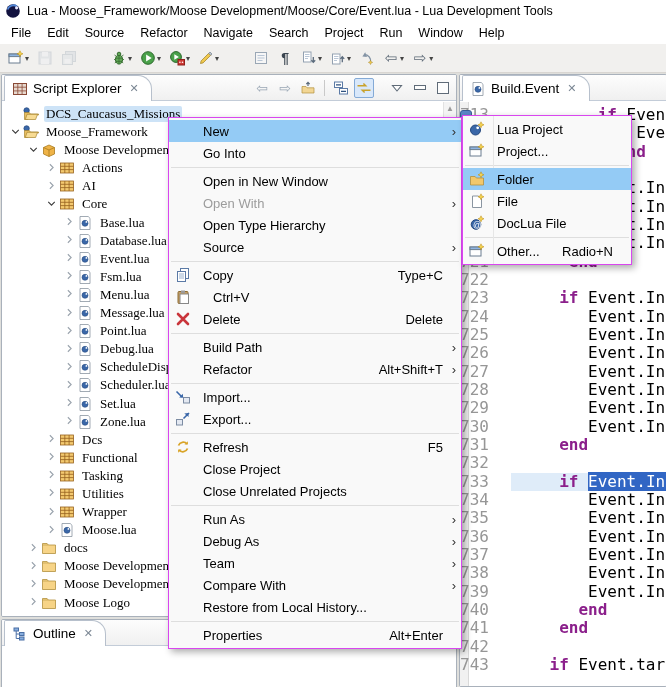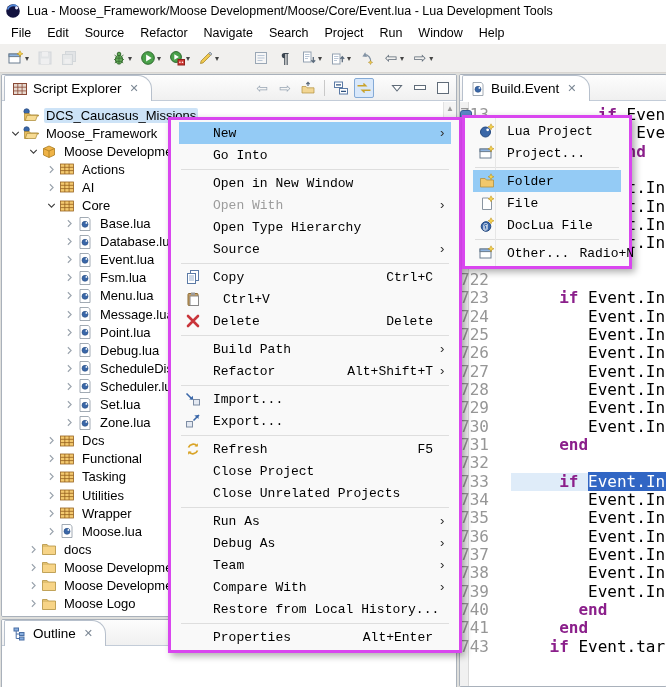"DCS_Caucasus_Missions" .trow { align-items: center -> flex-start; font-family: none -> Liberation Serif, serif }
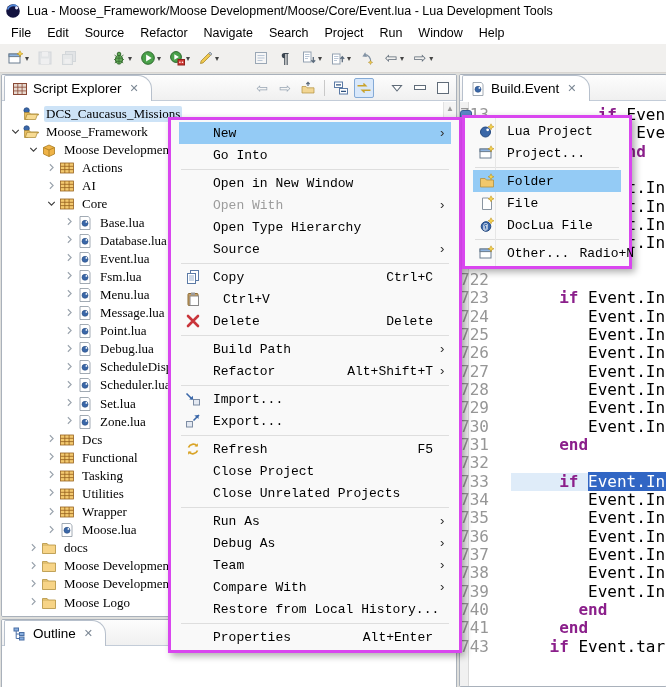"New" .menu { border: 3px solid #d946ef -> 1px solid #d946ef; font-family: Liberation Mono, monospace -> none; padding: 2px 8px -> 2px 0 }
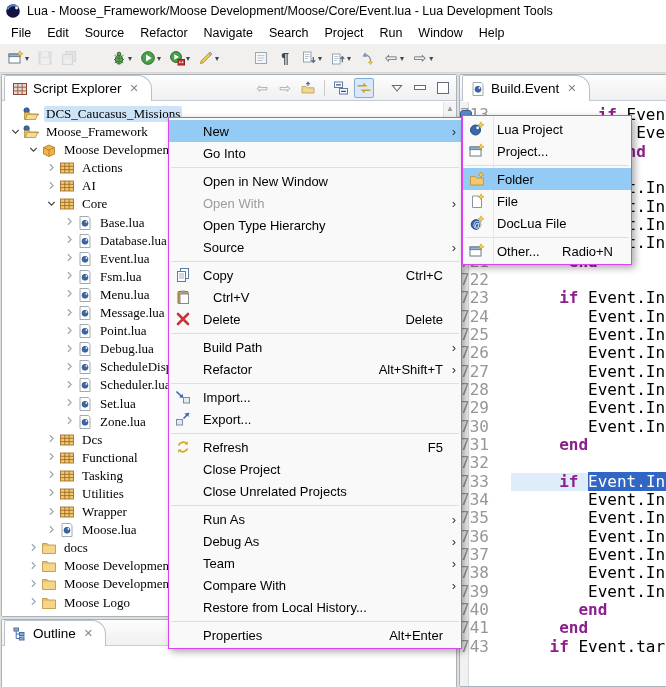"Ctrl+C" span.msc { text: Ctrl+C -> Type+C }
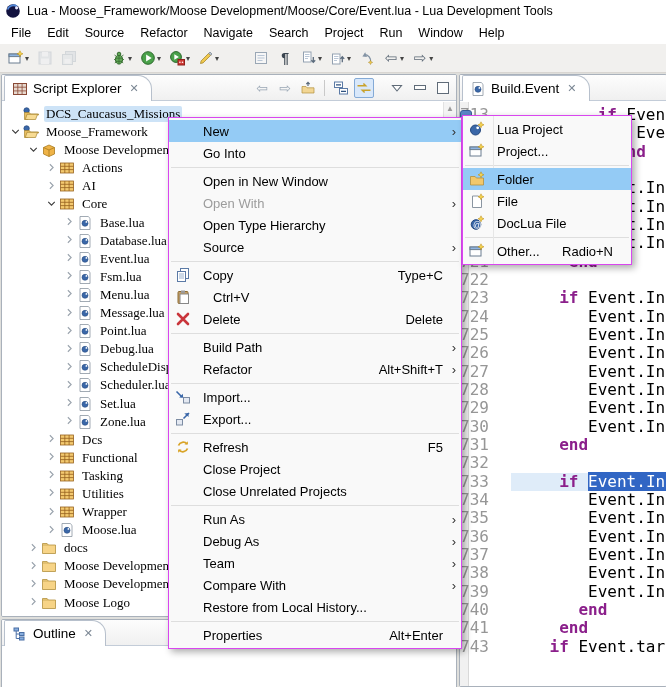"742" div.cline { html: none -> <div><span>742</span><span></span></div> }
